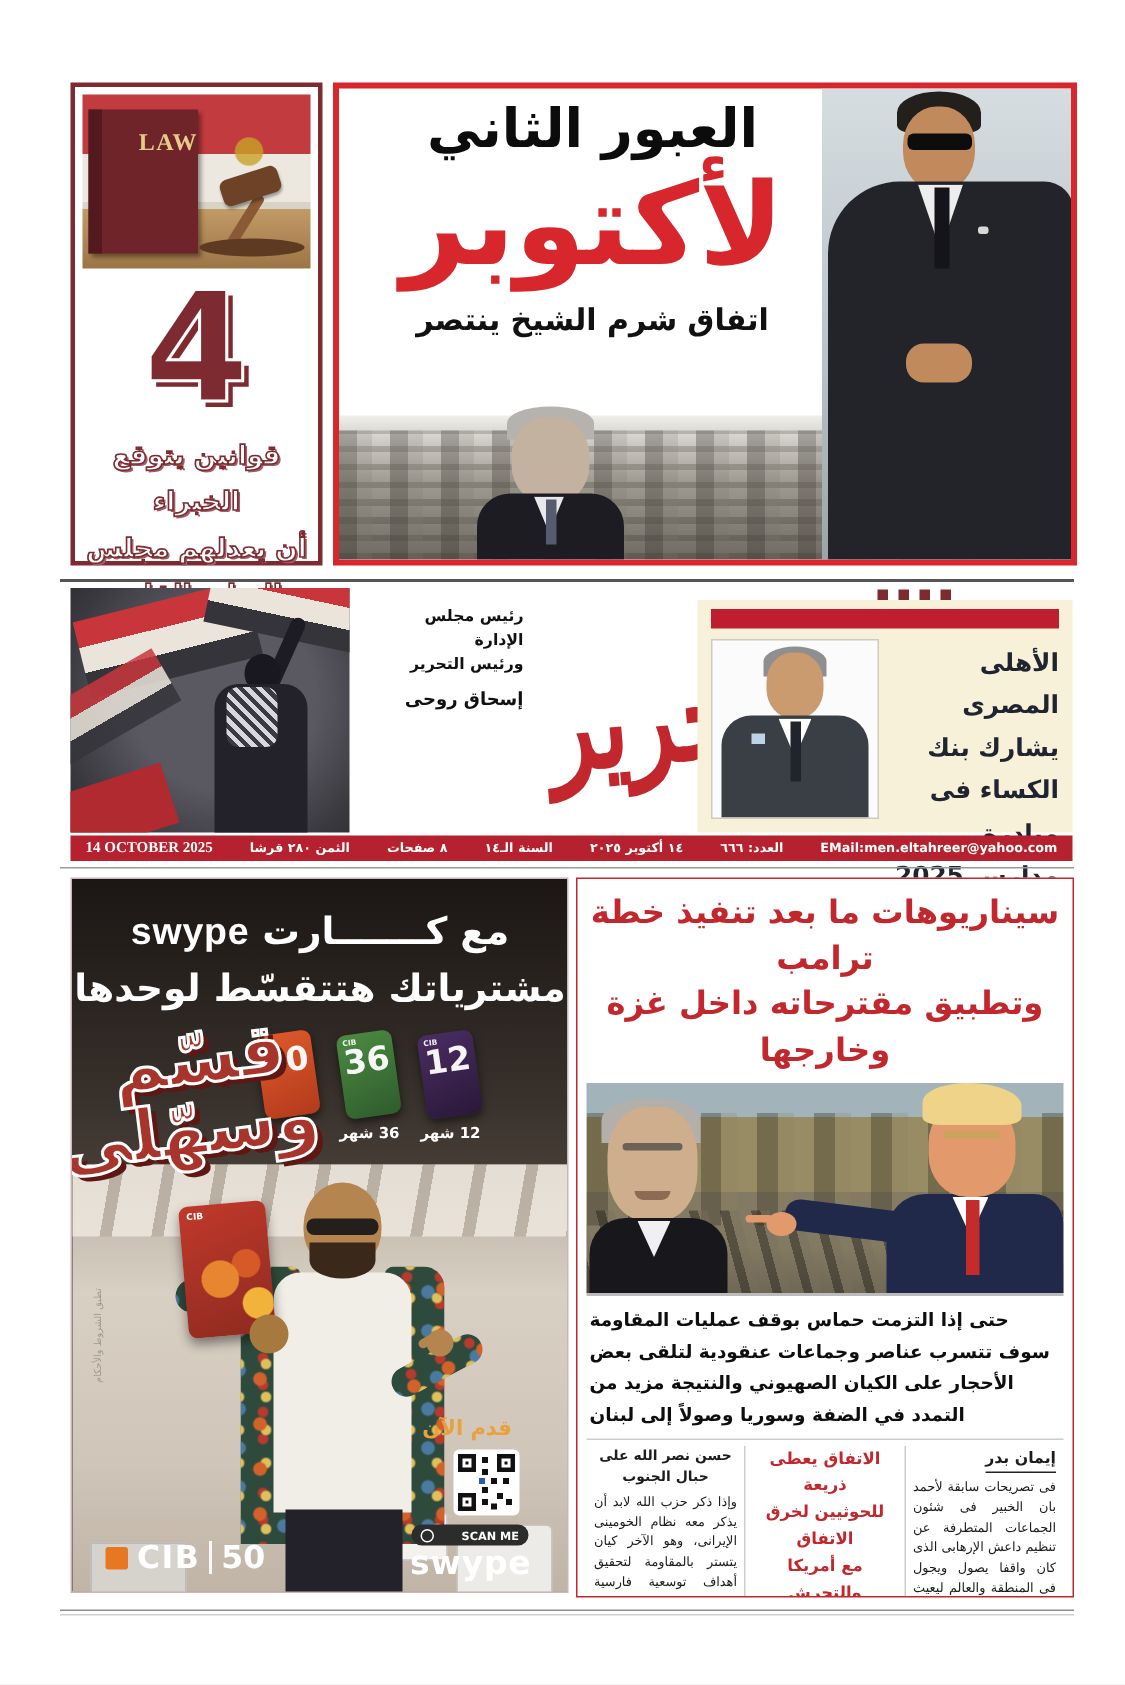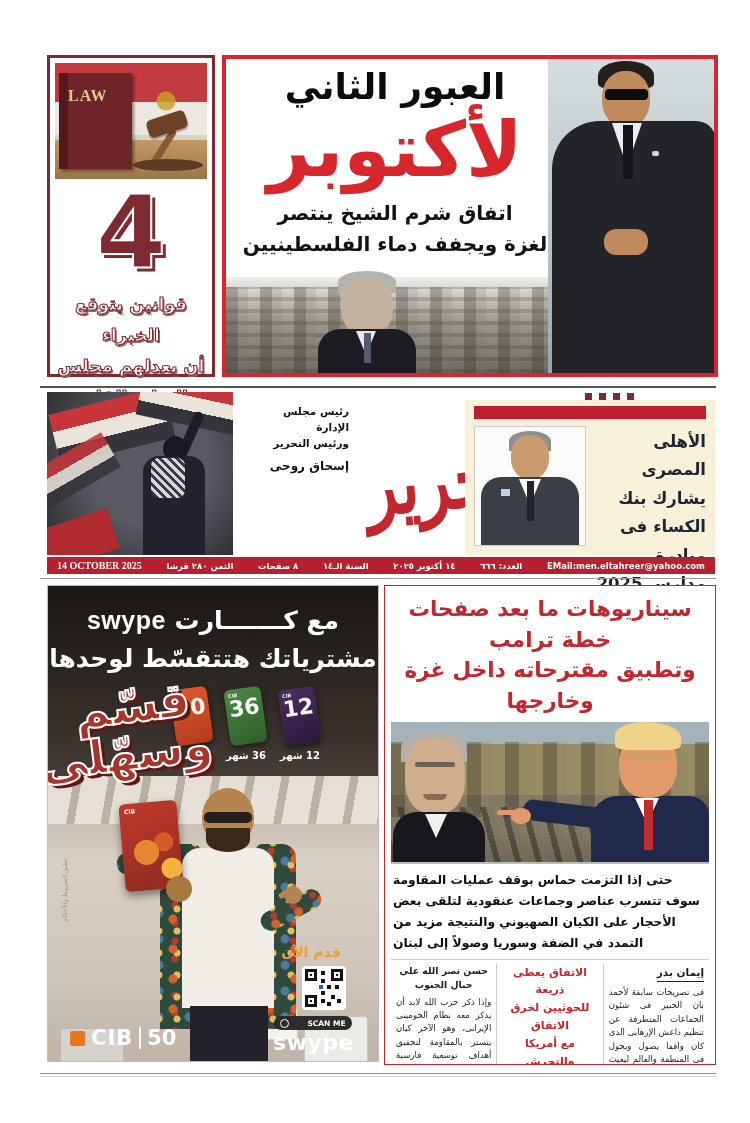"LAW" .law-book { justify-content: flex-end -> flex-start }
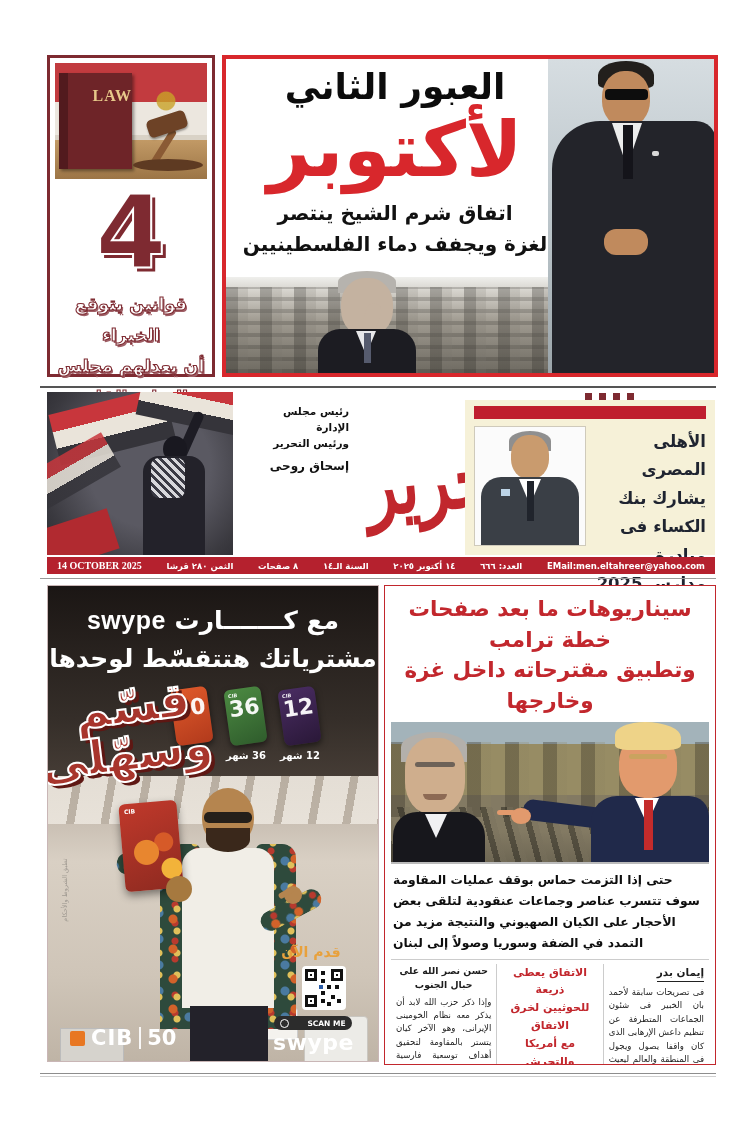"لغزة ويجفف دماء الفلسطينيين" div { html: <div>لغزة ويجفف دماء الفلسطينيين</div> -> none }
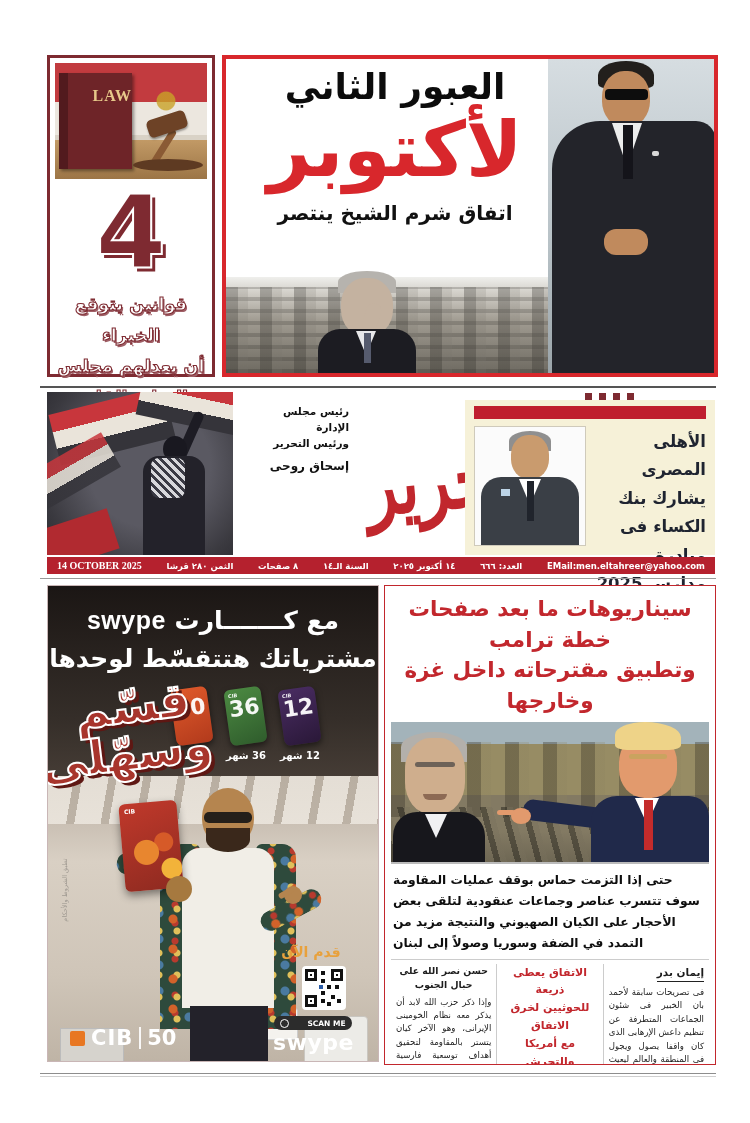"سيناريوهات ما بعد صفحات خطة" div { text: صفحات -> تنفيذ }
